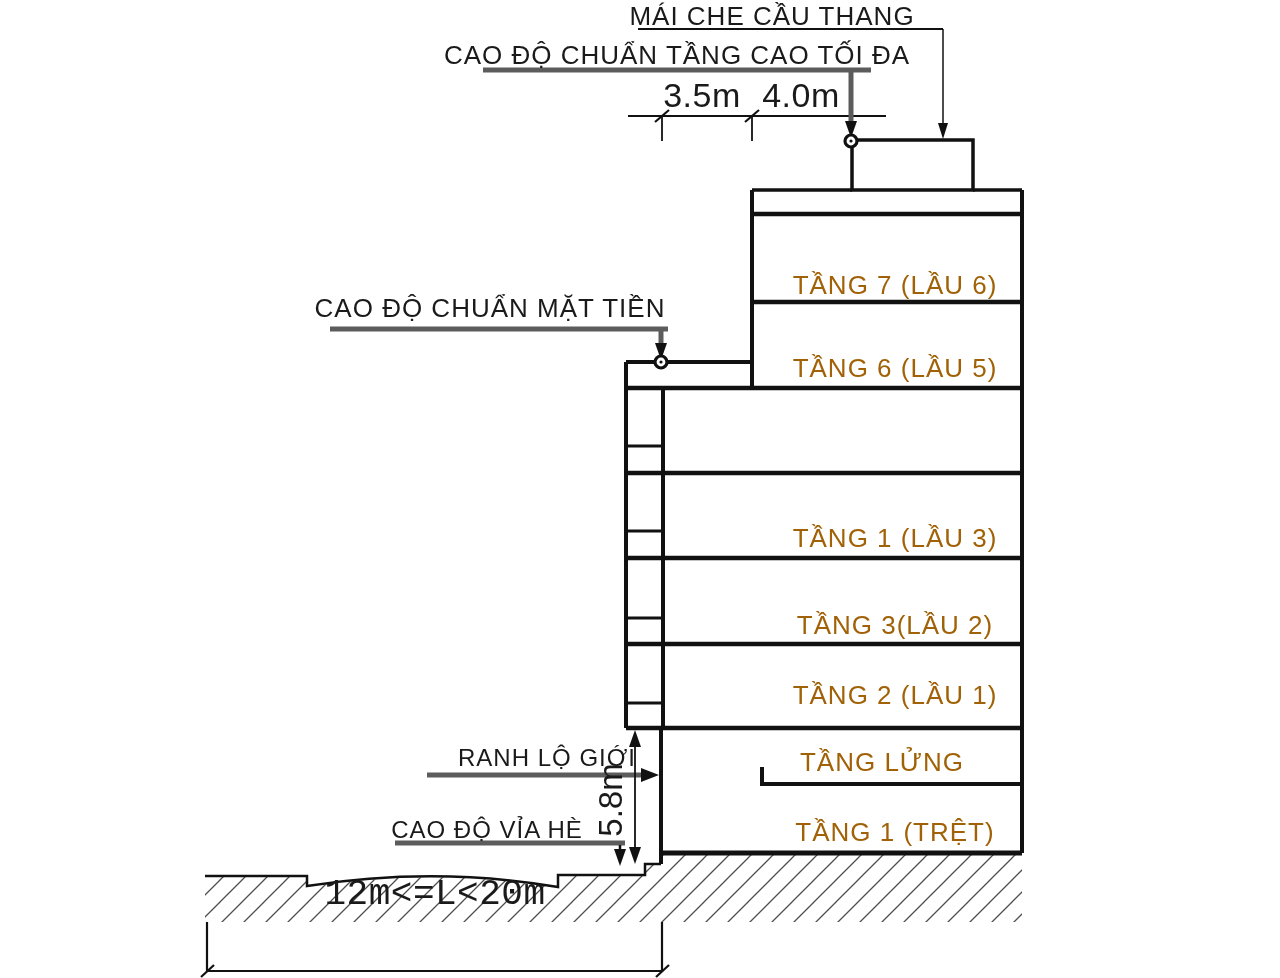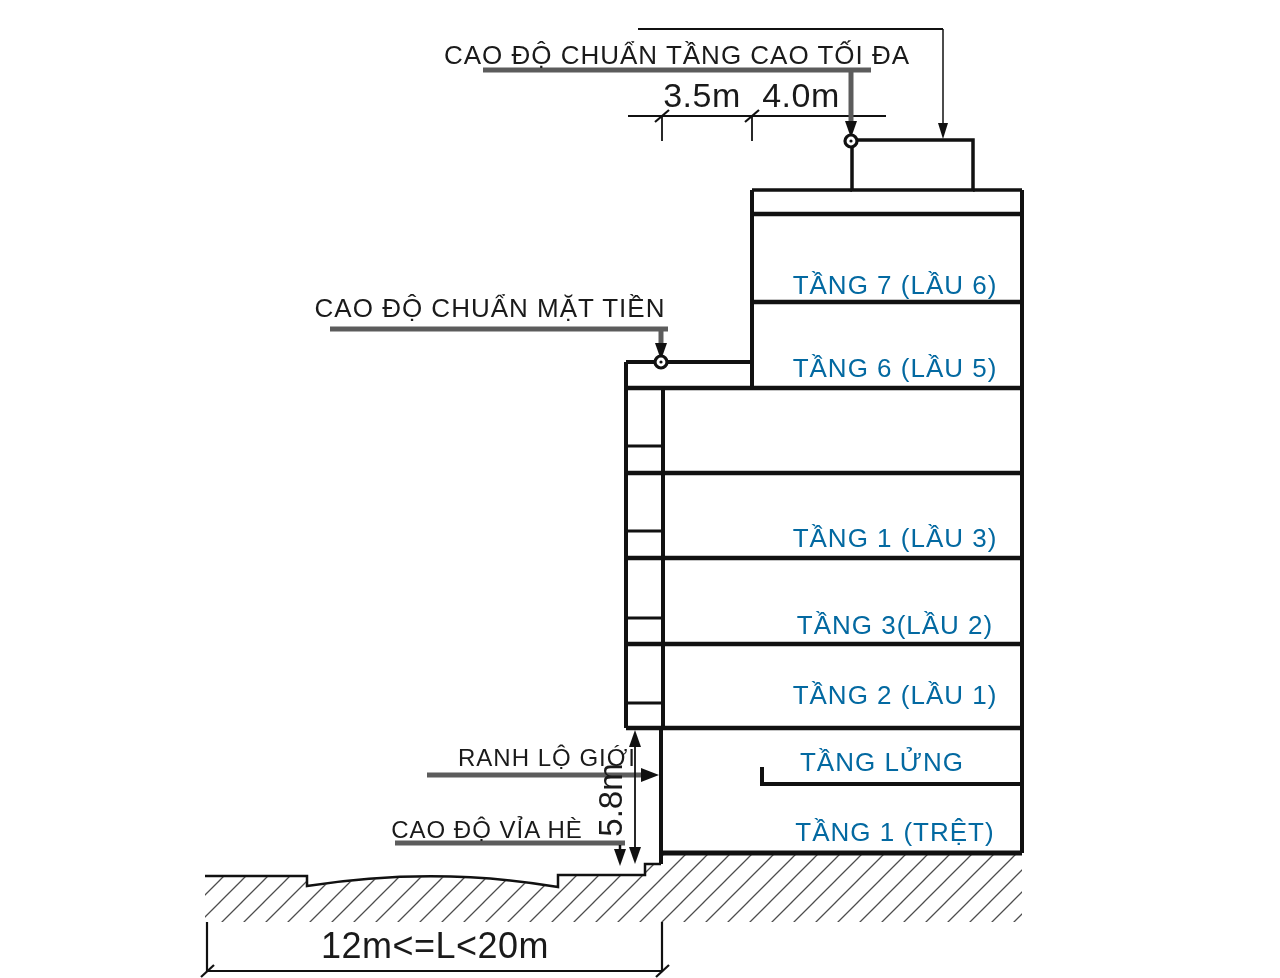"MÁI CHE CẦU THANG" div.lbl { html: none -> <div>MÁI CHE CẦU THANG</div> }
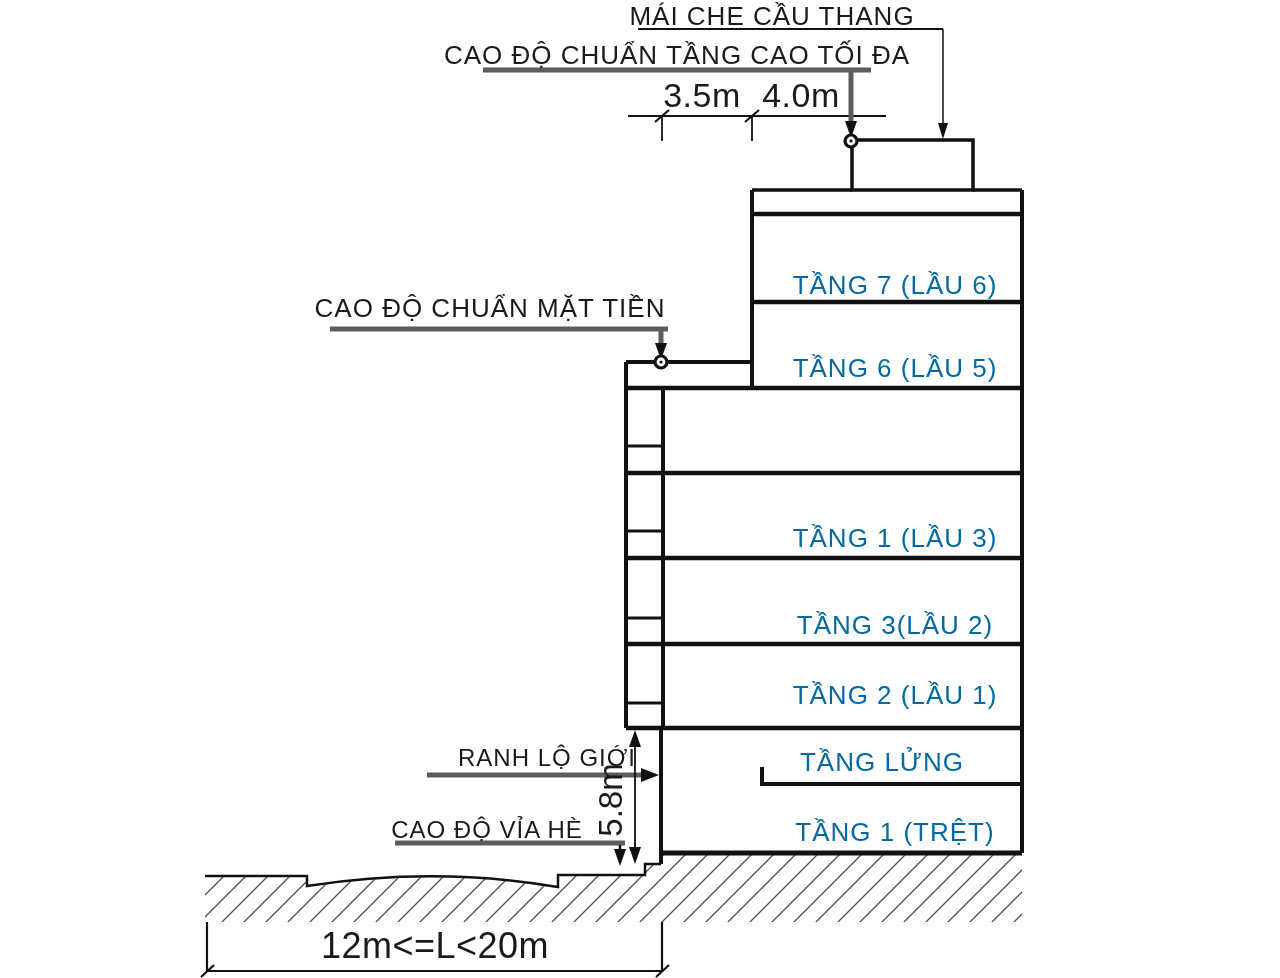"TẦNG 7 (LẦU 6)" .floor-lbl { color: #0369a1 -> #a16207 }
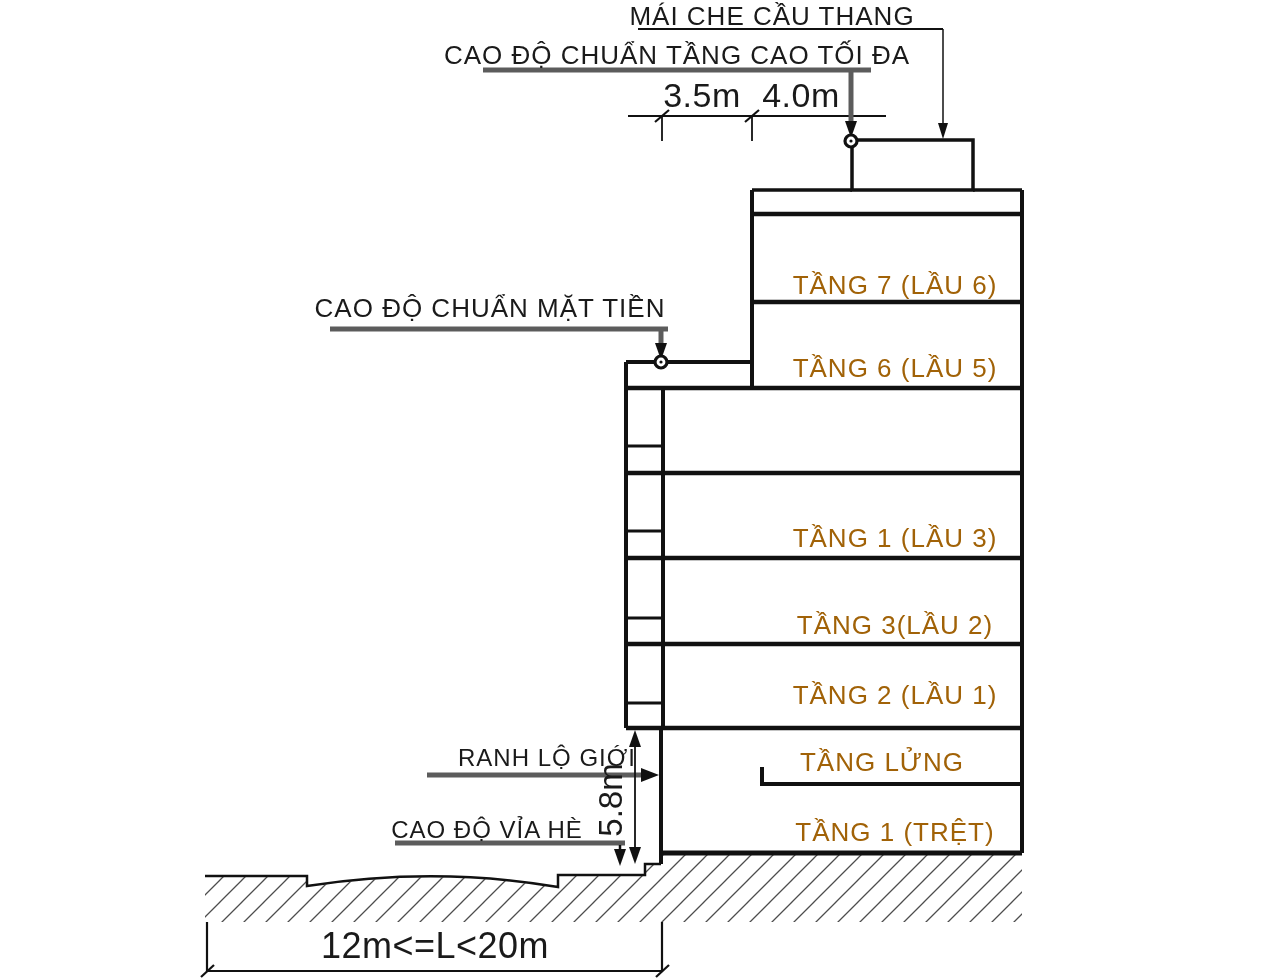"12m<=L<20m" div.lbl { font-family: none -> Liberation Mono, monospace; top: 925px -> 874px }
